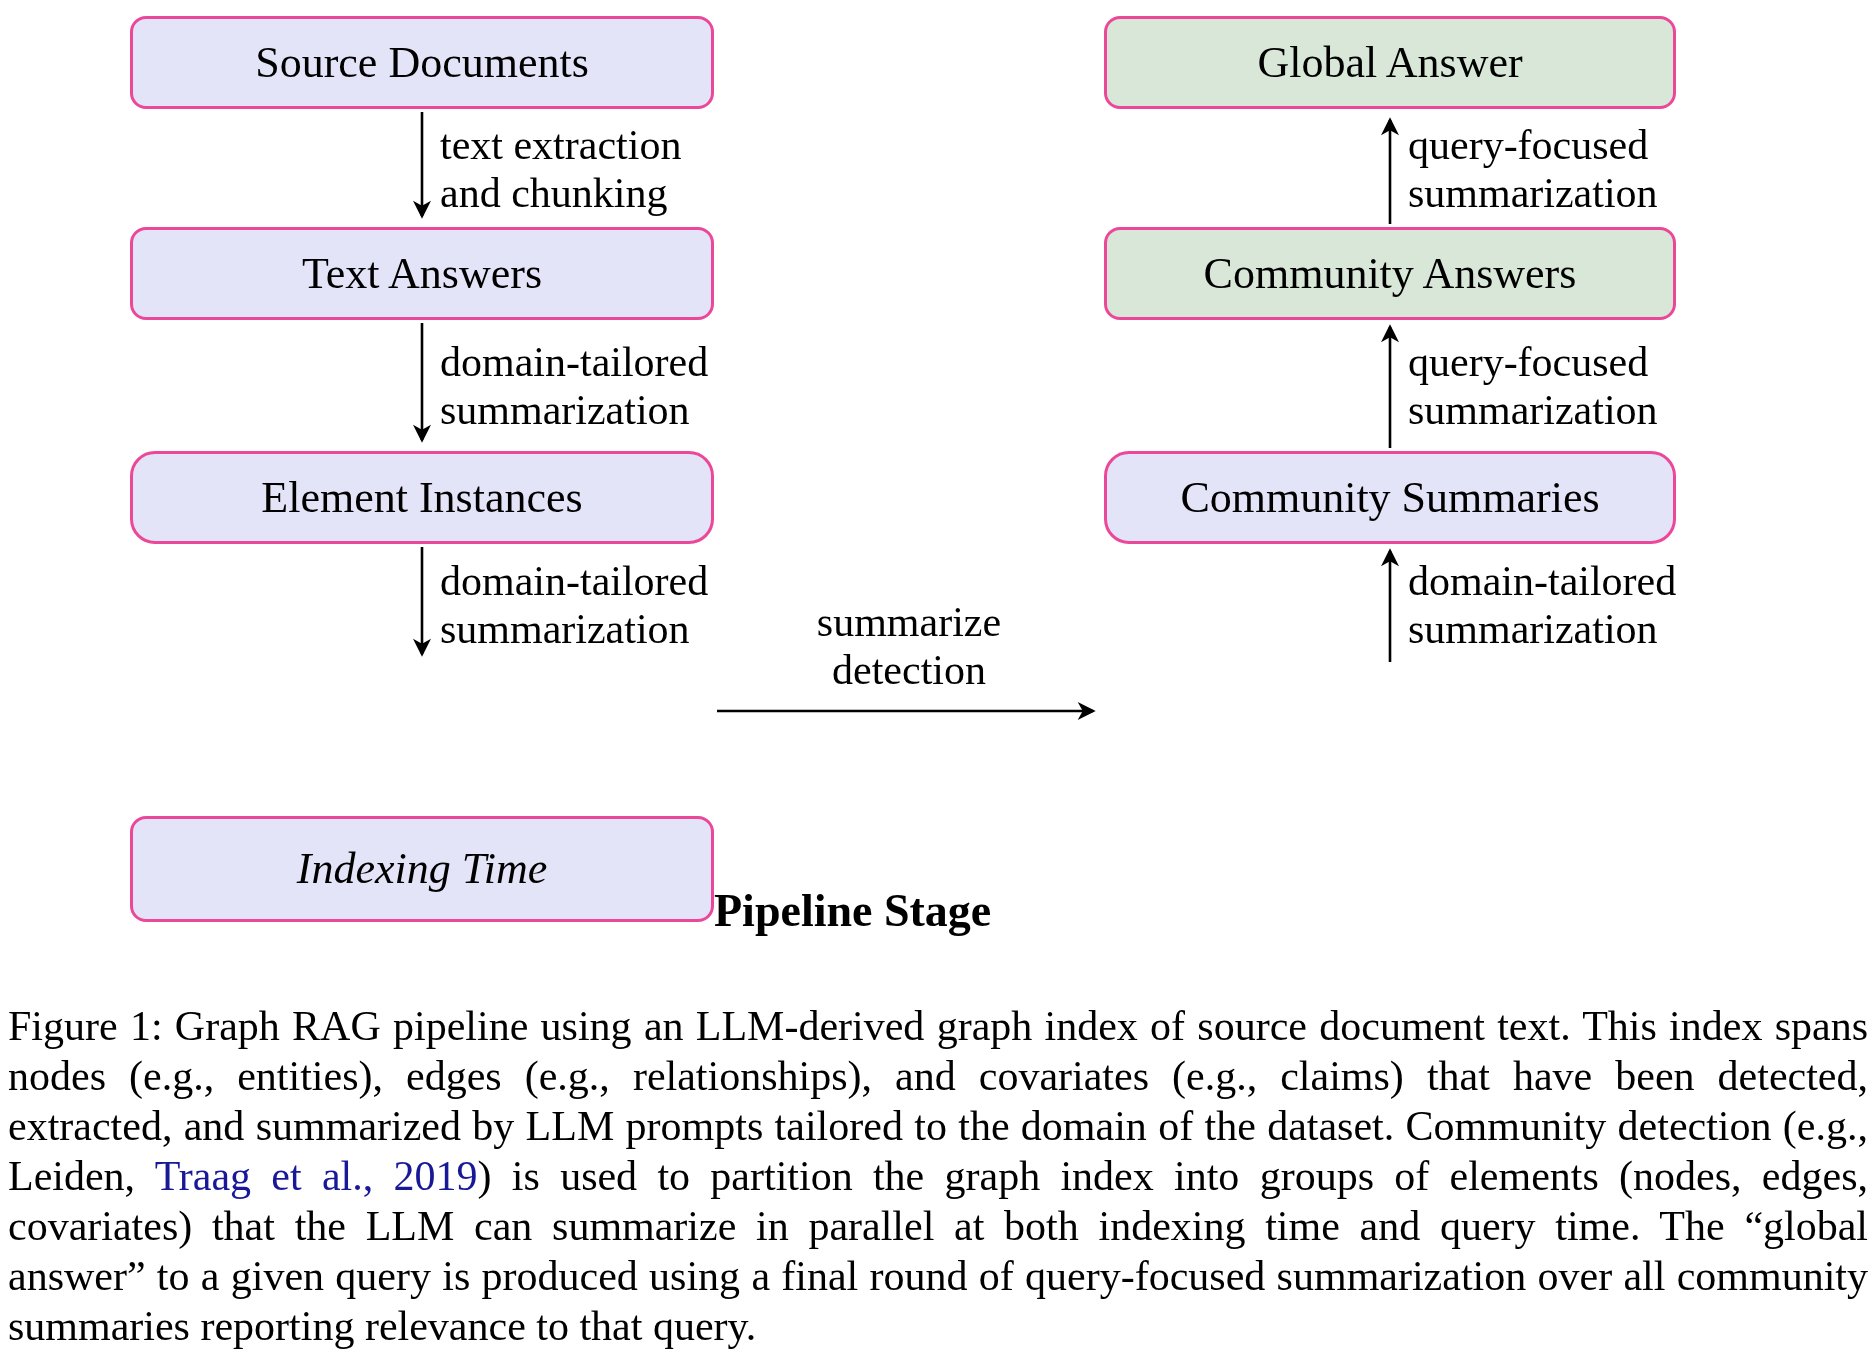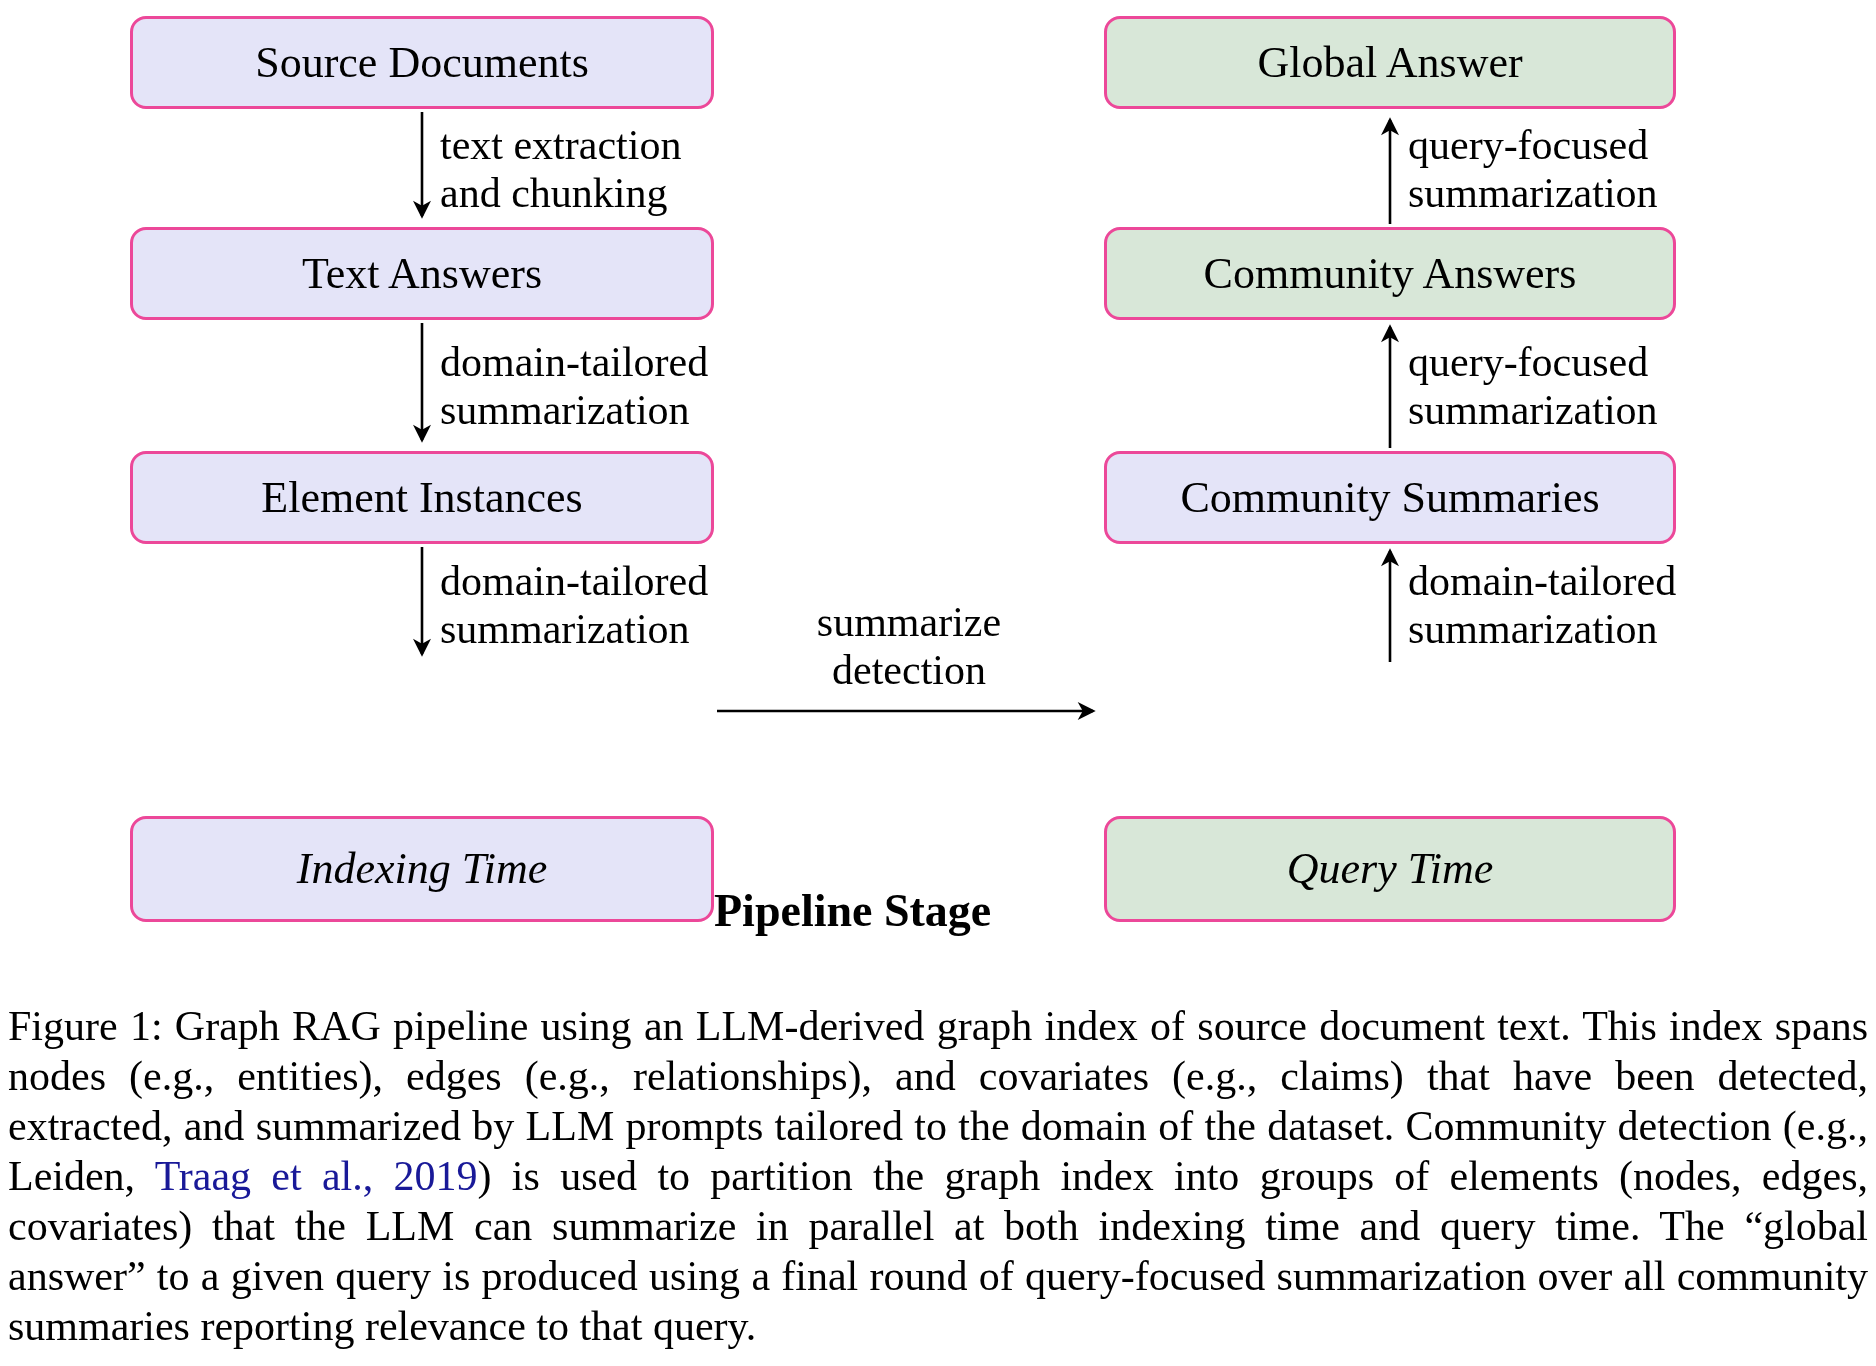"Element Instances" .row3 { border-radius: none -> 25px }
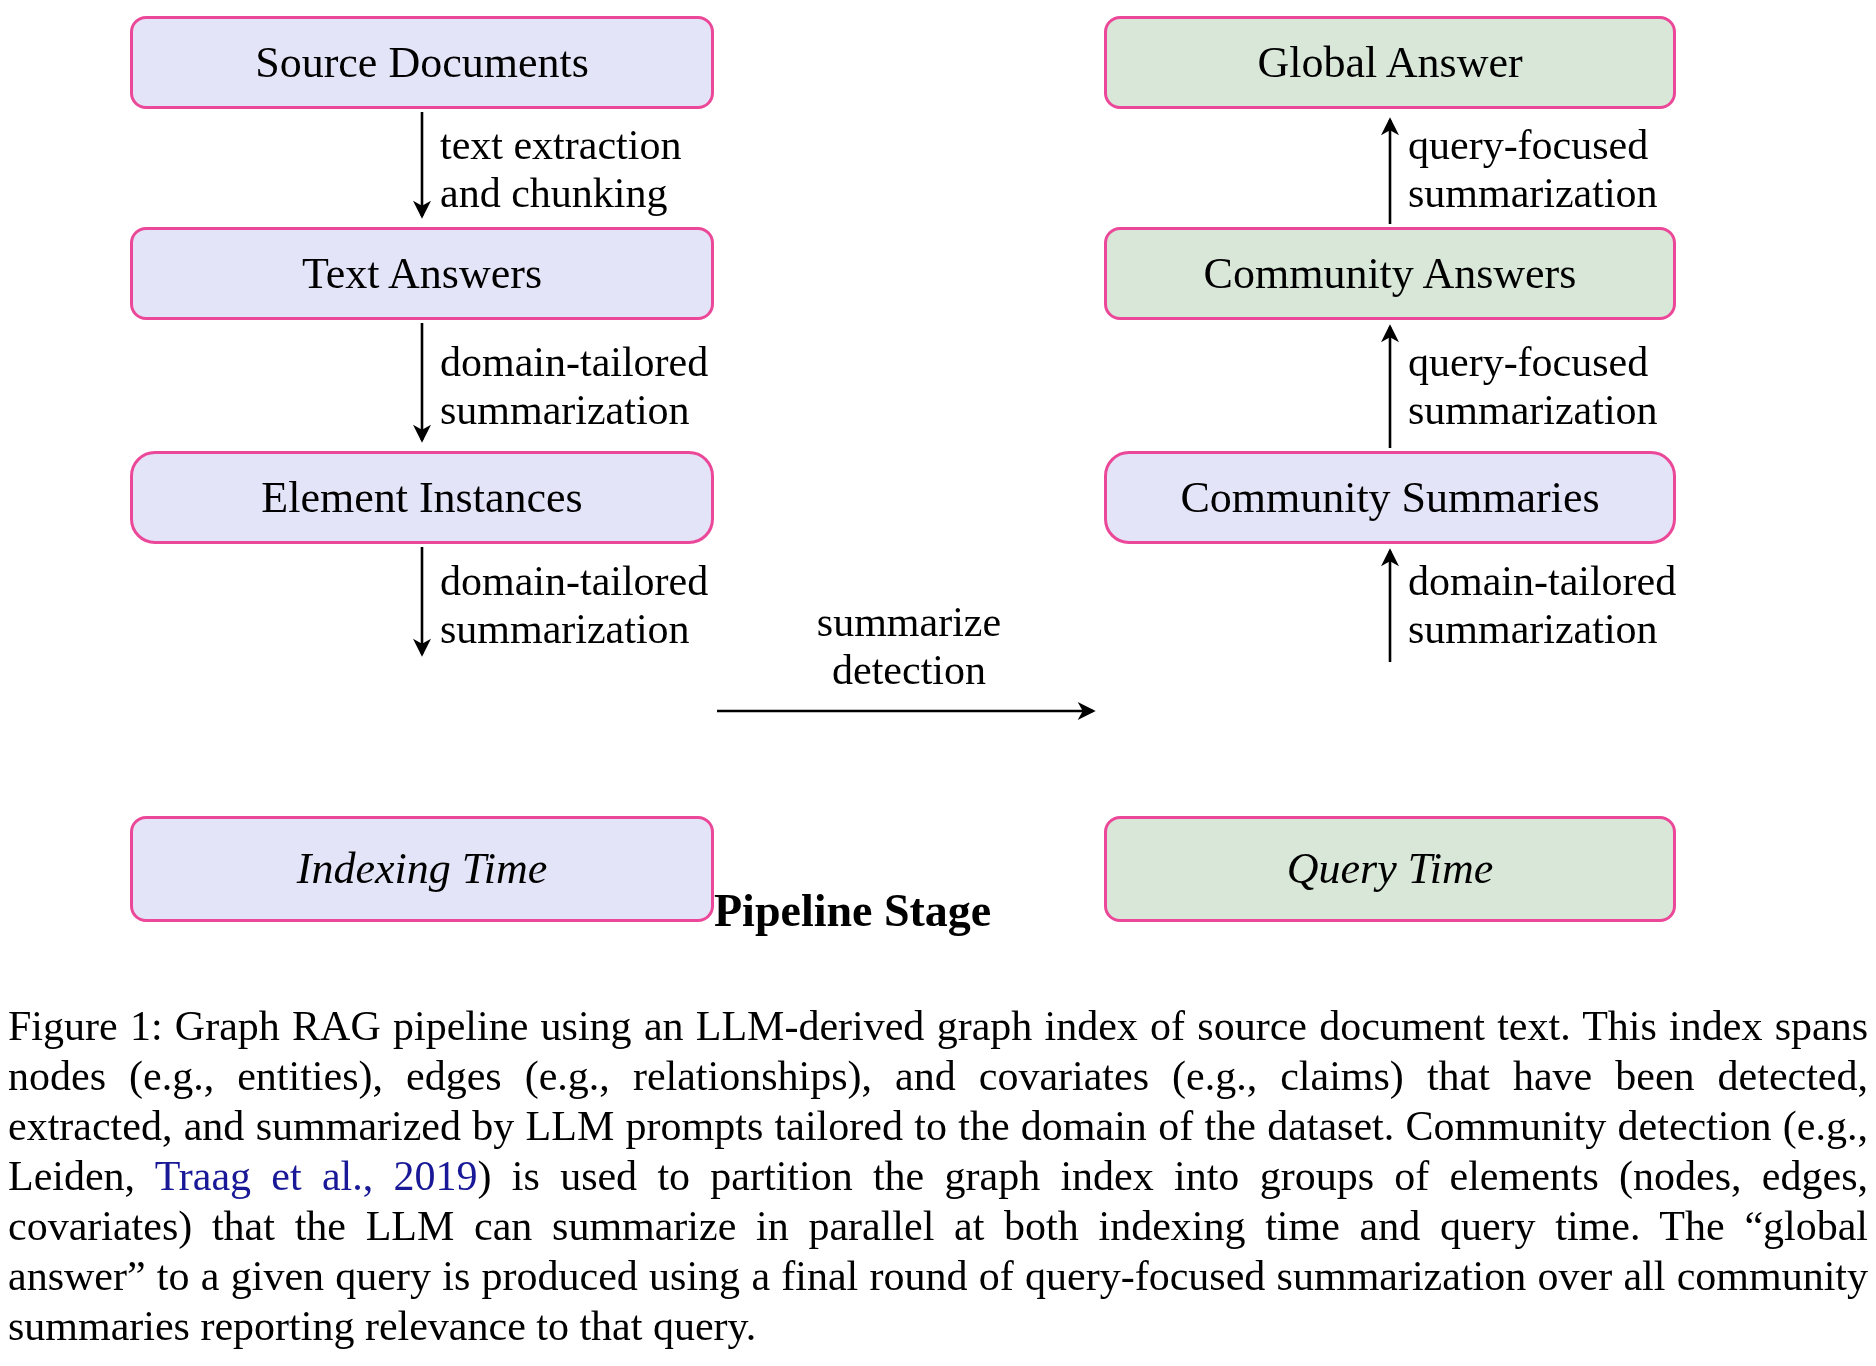"Query Time" div.node { html: <div> <span>Query Time</span> </div> -> none }
